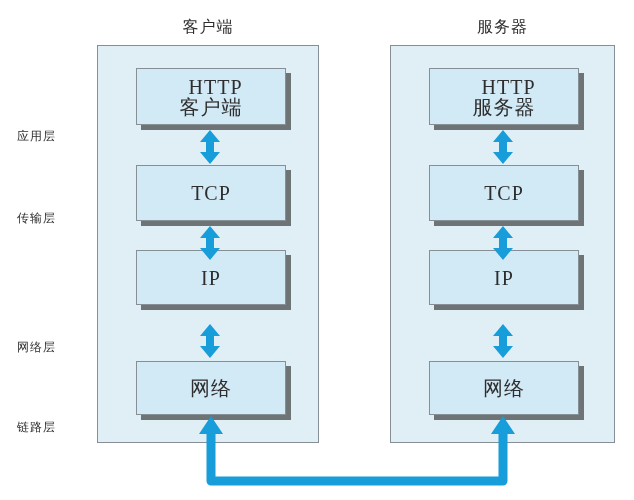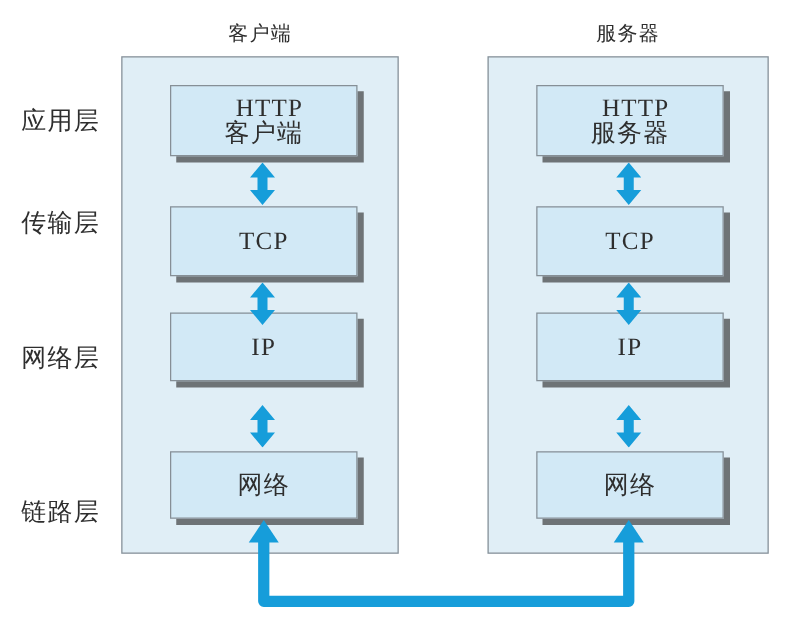"应用层" .layer-label { font-size: 20px -> 12px; margin-top: none -> 39px }
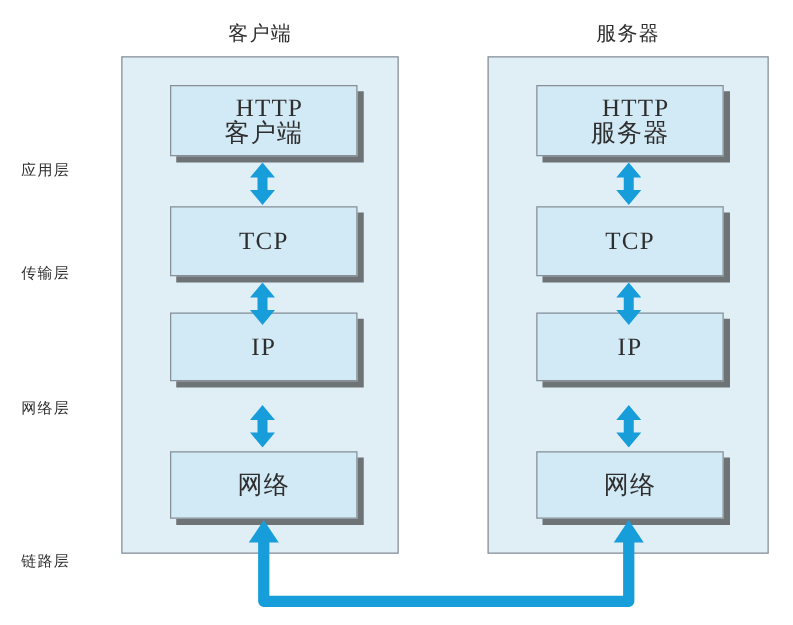"网络层" .l2 { top: 278px -> 299px }
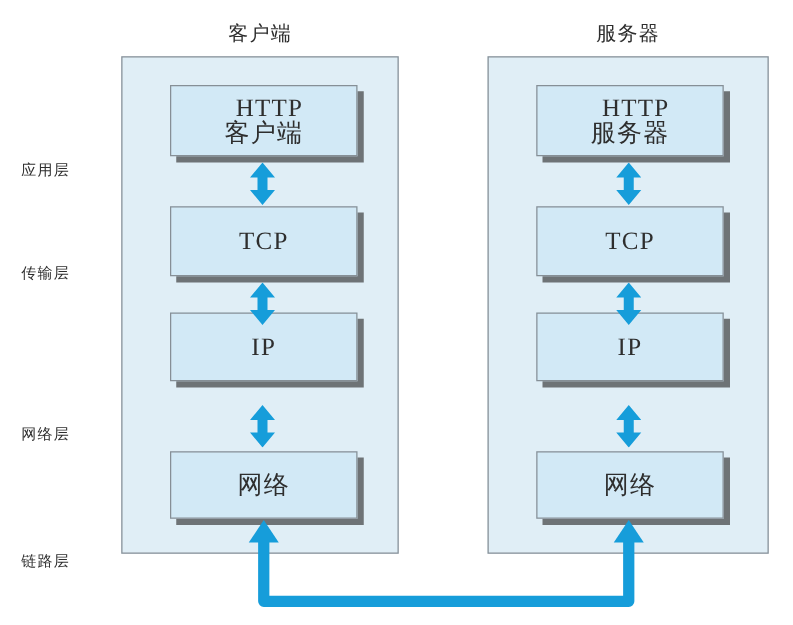"链路层" .l3 { top: 401px -> 379px }
